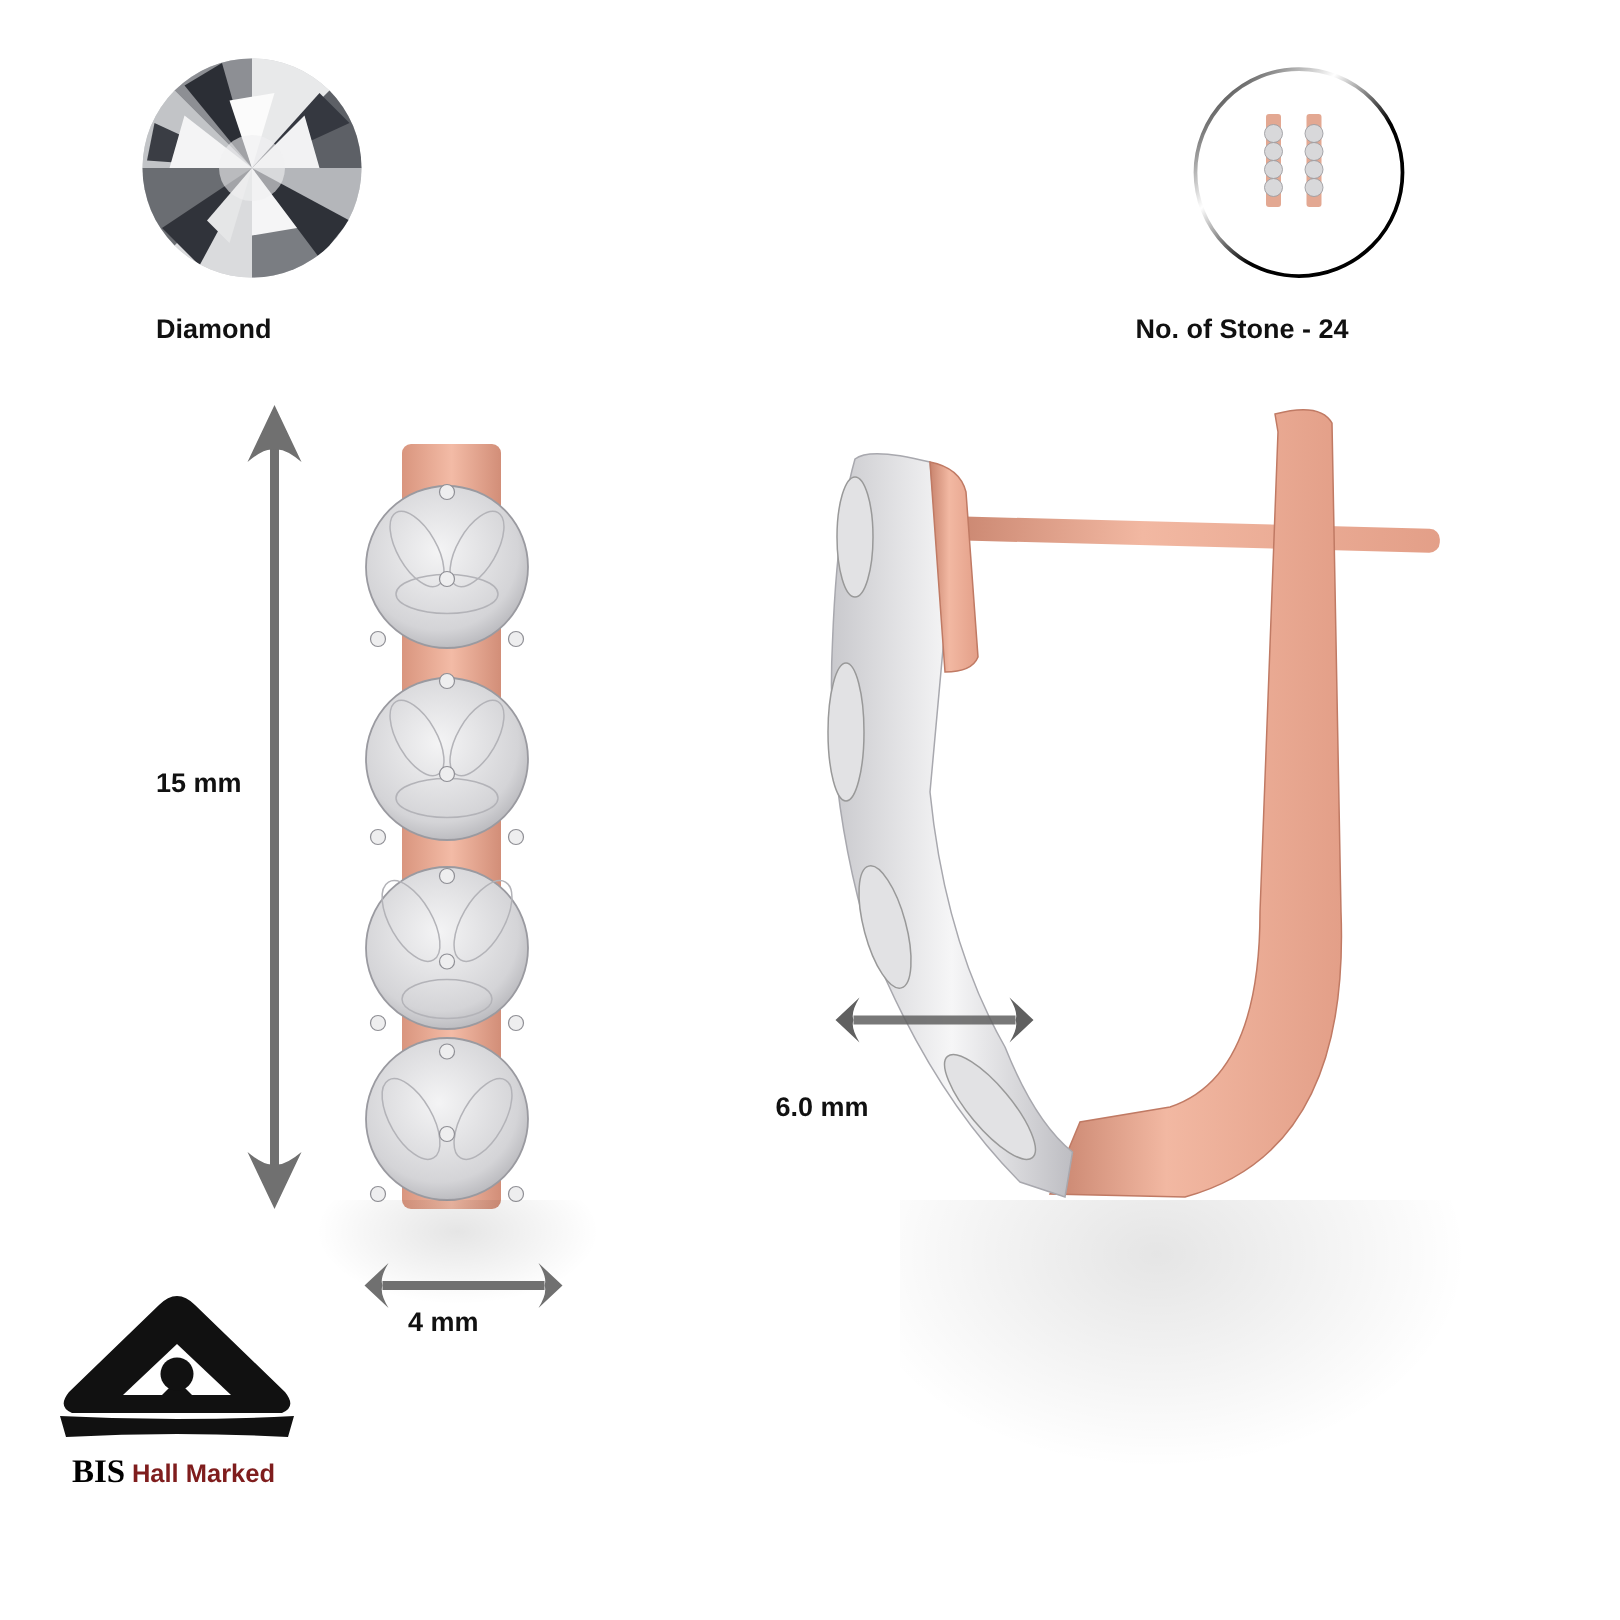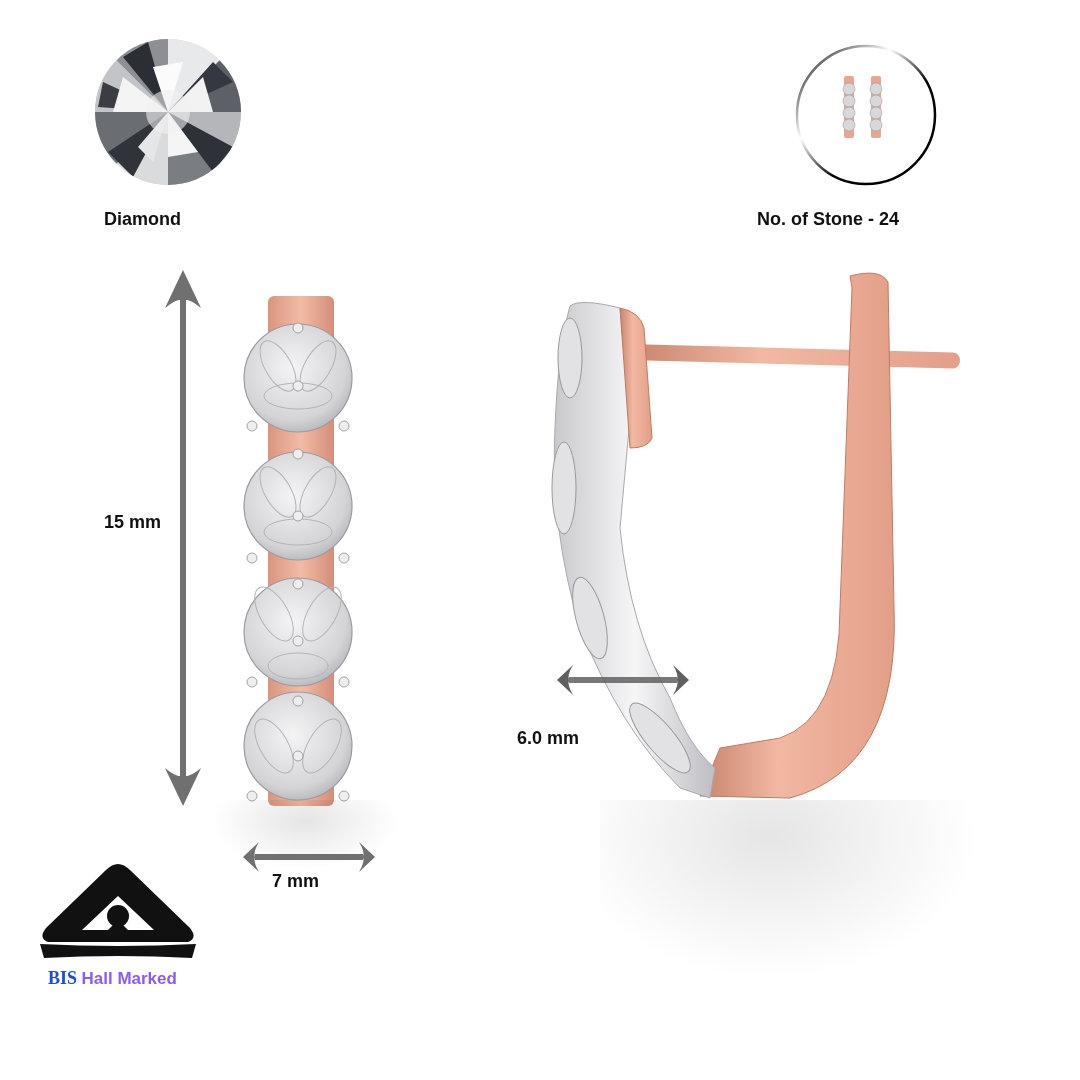"7 mm" div.abs { text: 7 -> 4 }
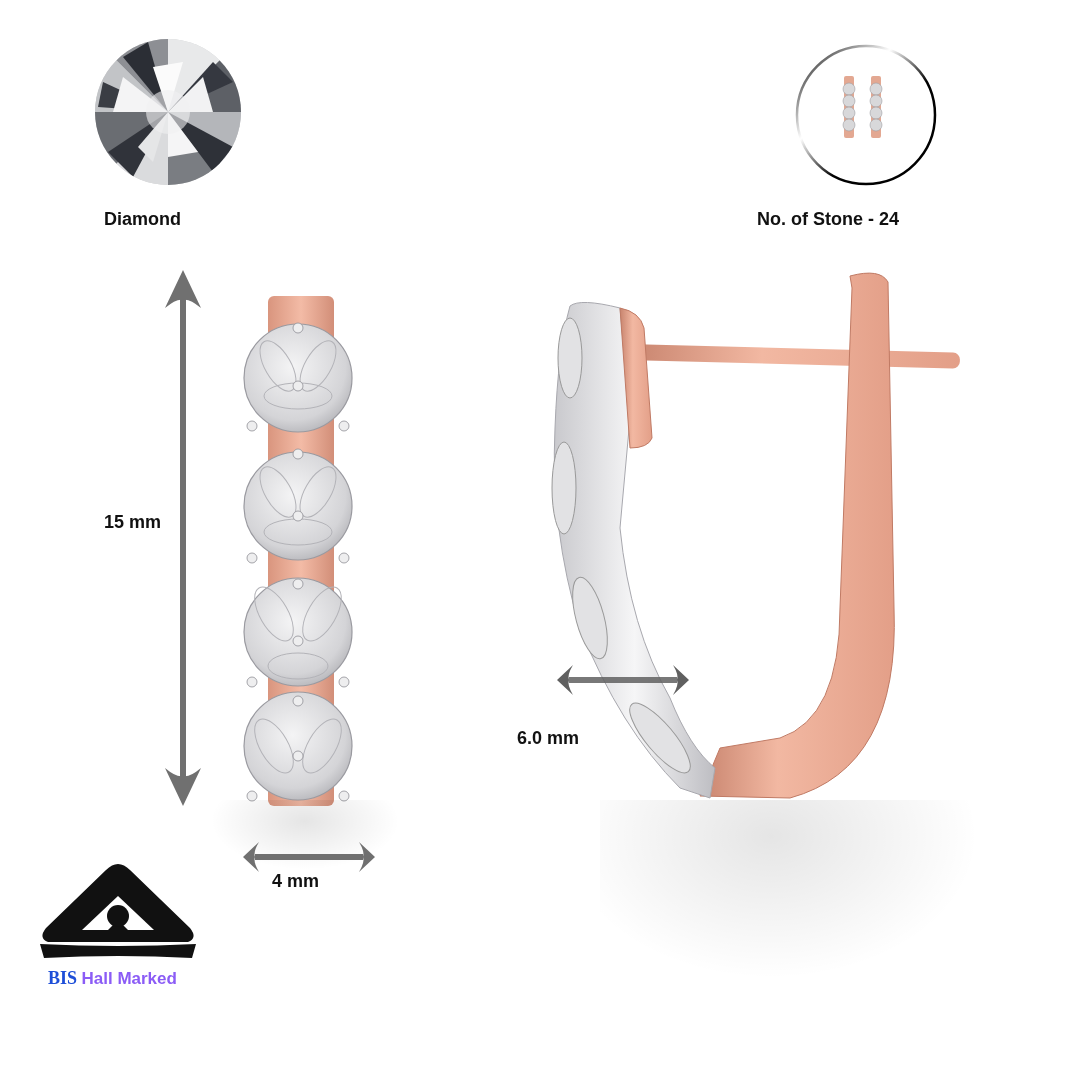"BIS" span { color: #1d4ed8 -> #000000; font-size: 18px -> 22px }
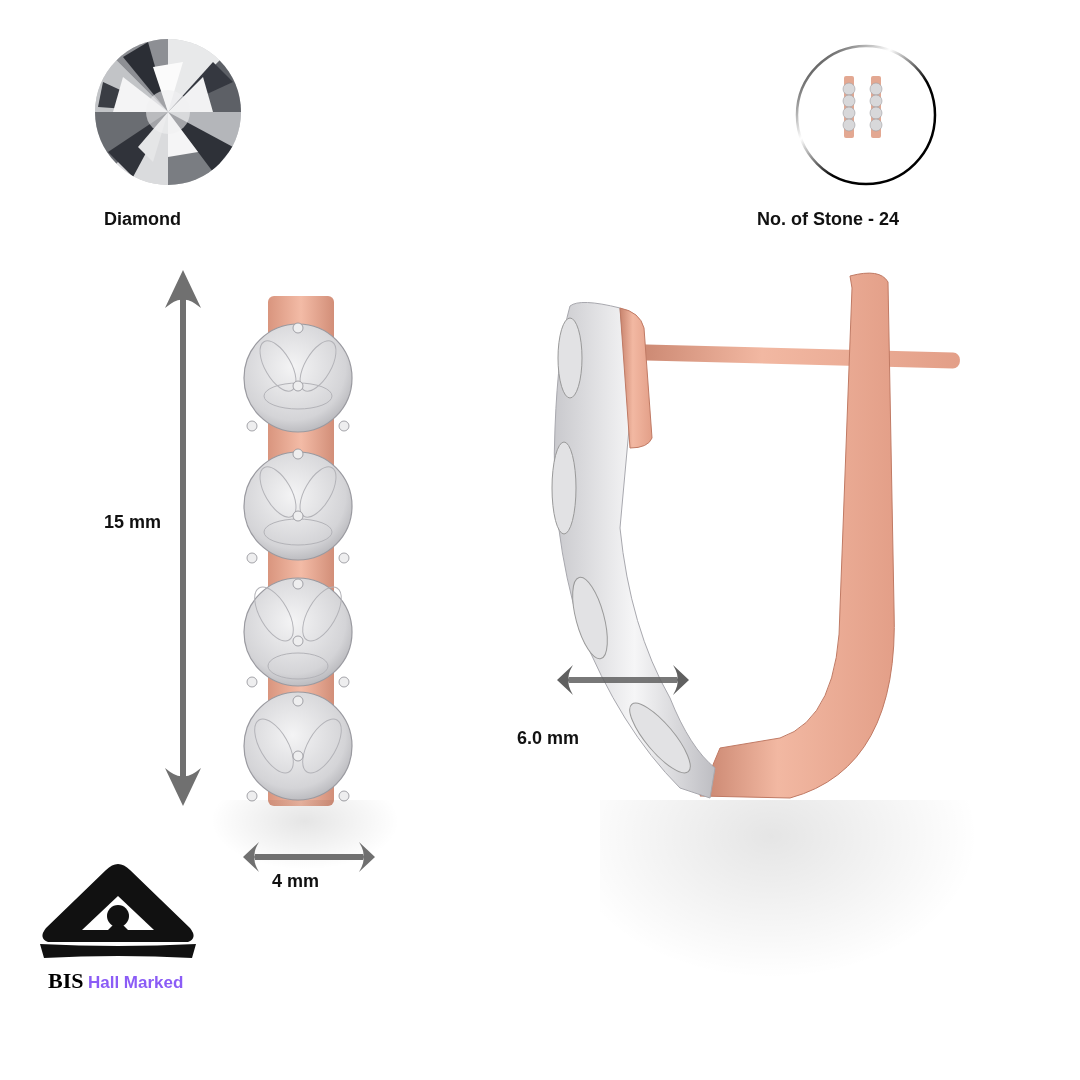"Hall Marked" span { color: #8b5cf6 -> #7f1d1d }
